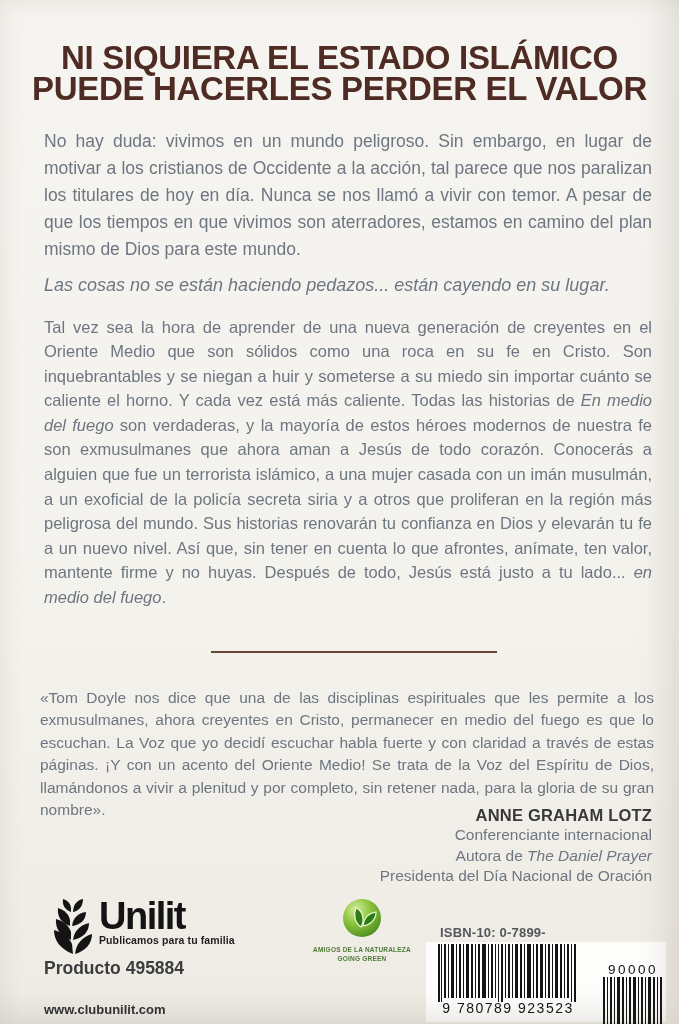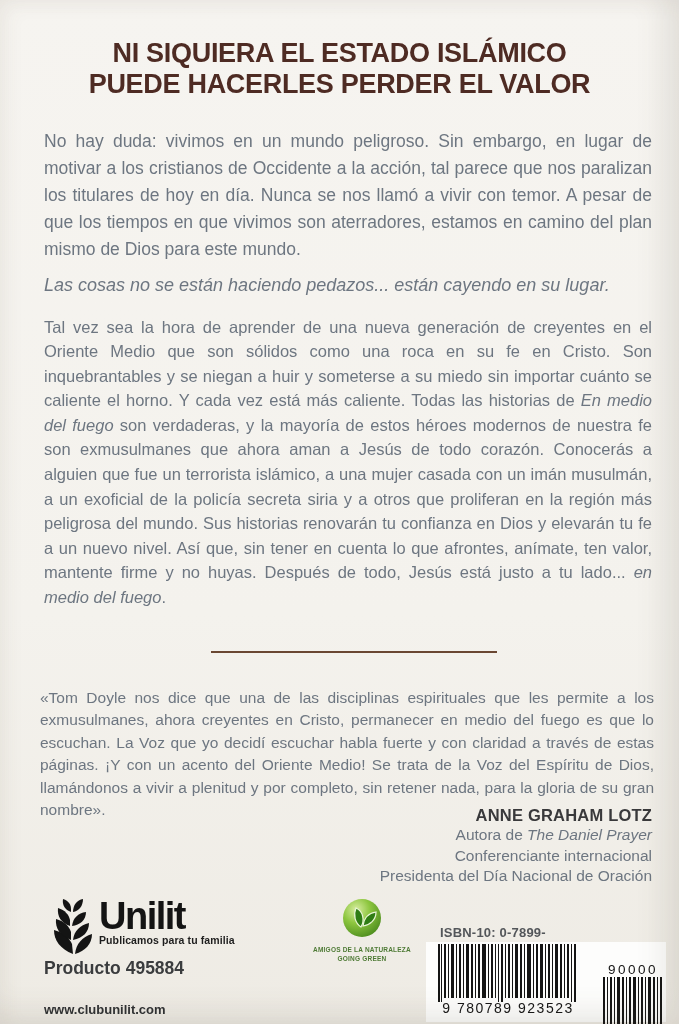"NI SIQUIERA EL ESTADO ISLÁMICO" .title { font-size: 27px -> 33px }
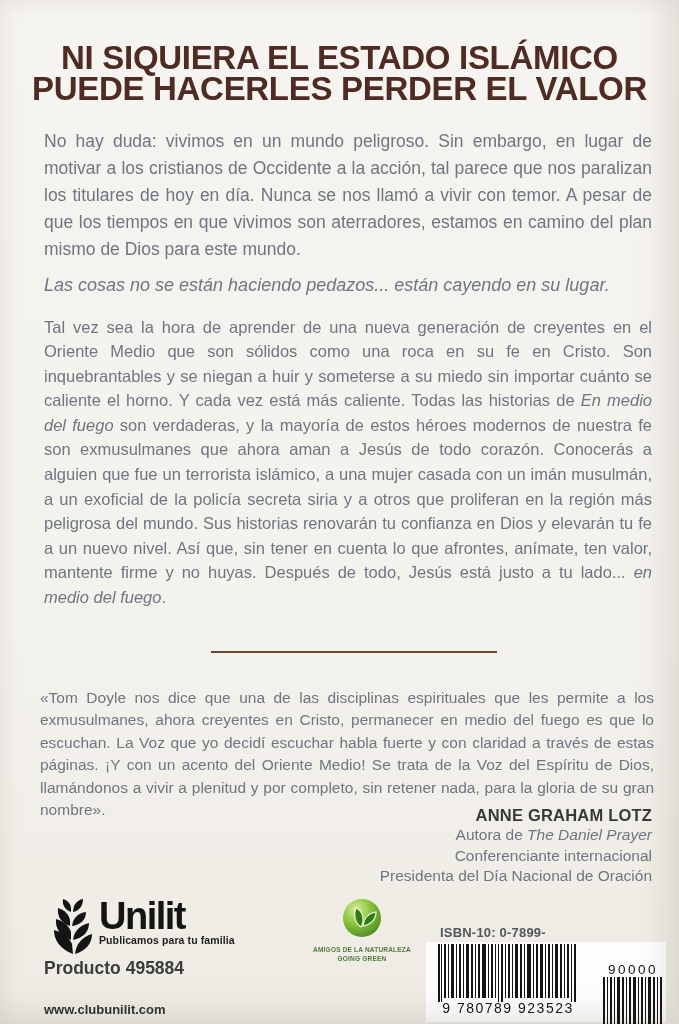"Autora de The Daniel Prayer" div.att-role { order: before "Conferenciante internacional" -> after "Conferenciante internacional" }
